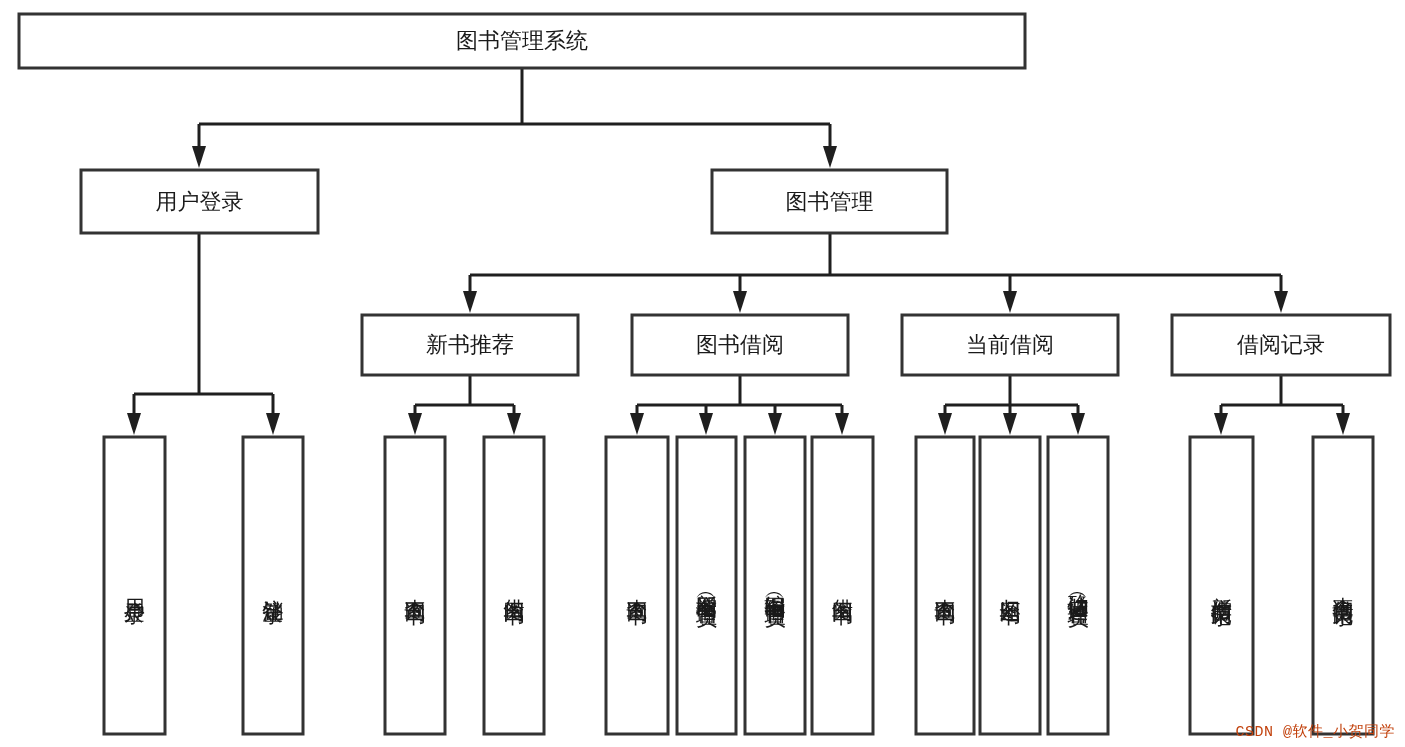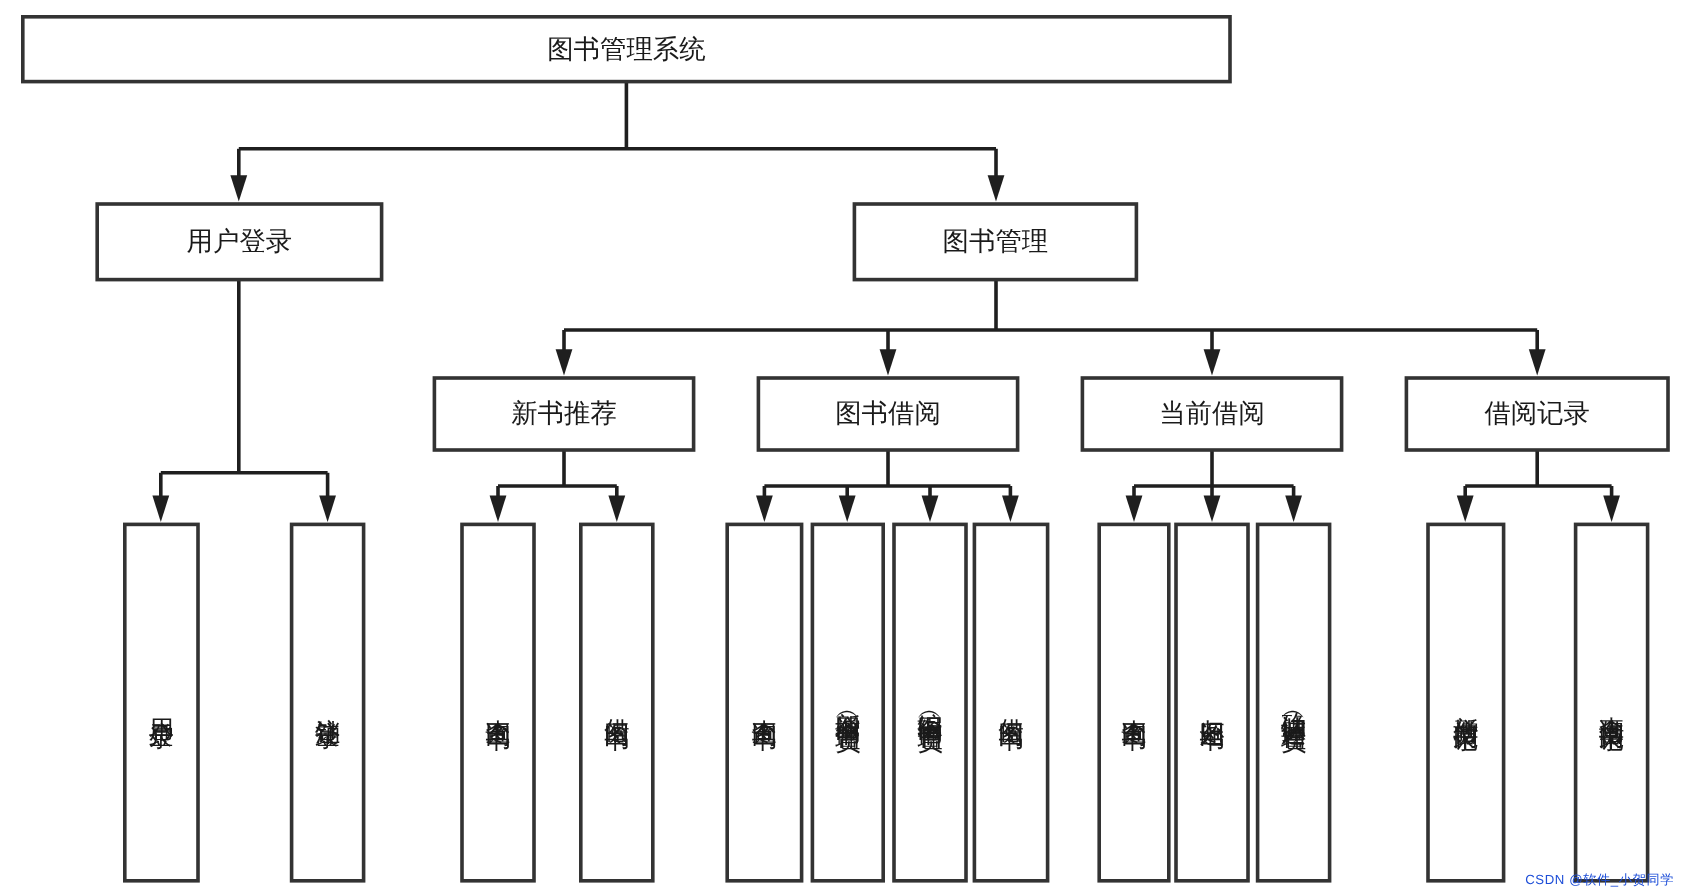"CSDN @软件_小贺同学" .watermark { color: #1d4ed8 -> #c2410c; font-family: Liberation Sans, sans-serif -> Liberation Mono, monospace; font-size: 11px -> 15px }
